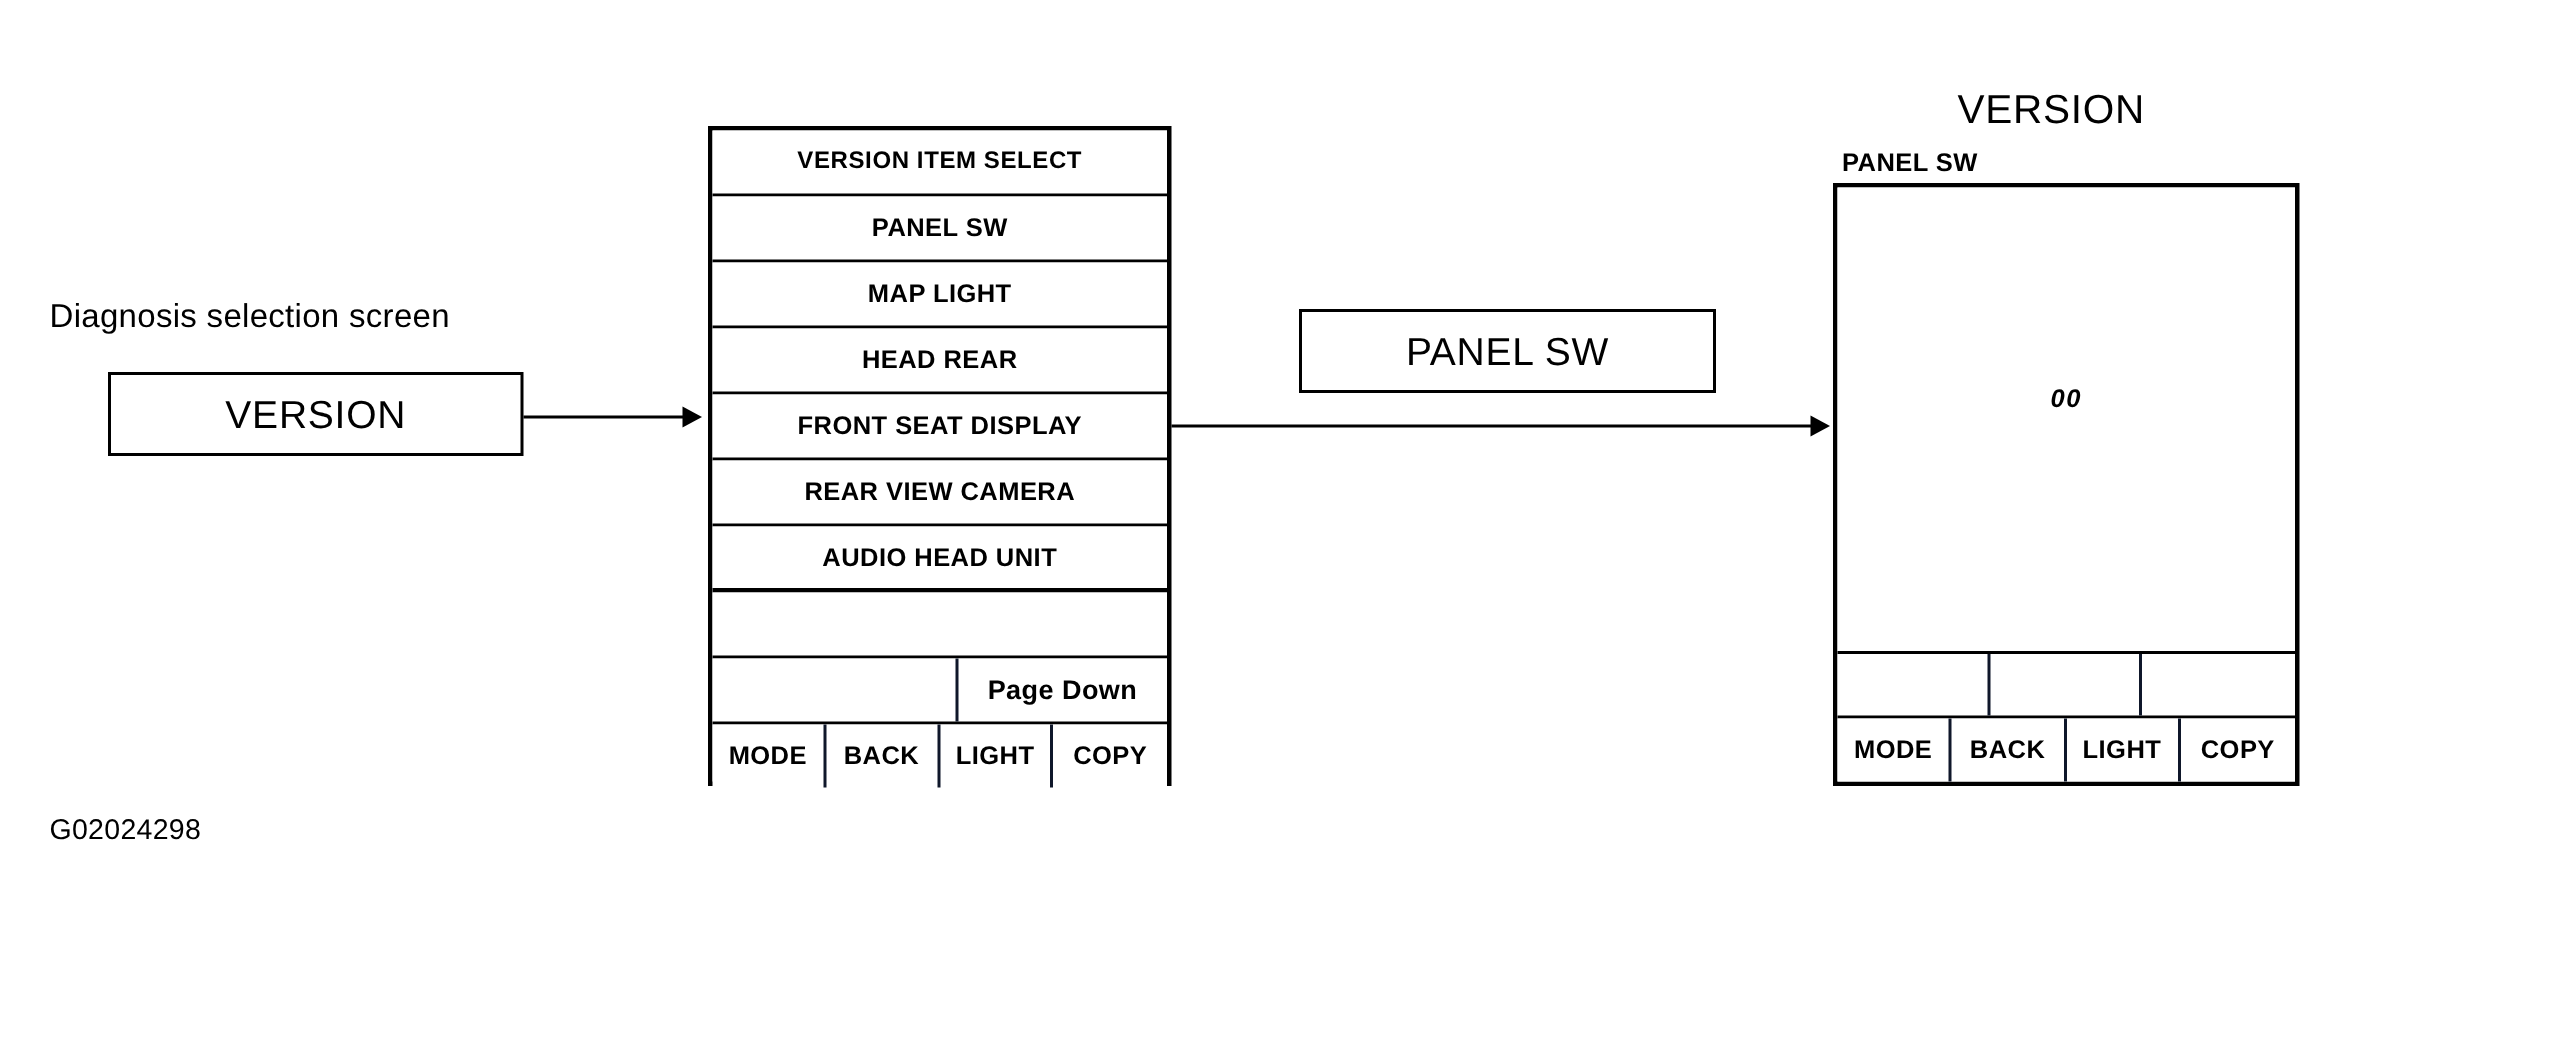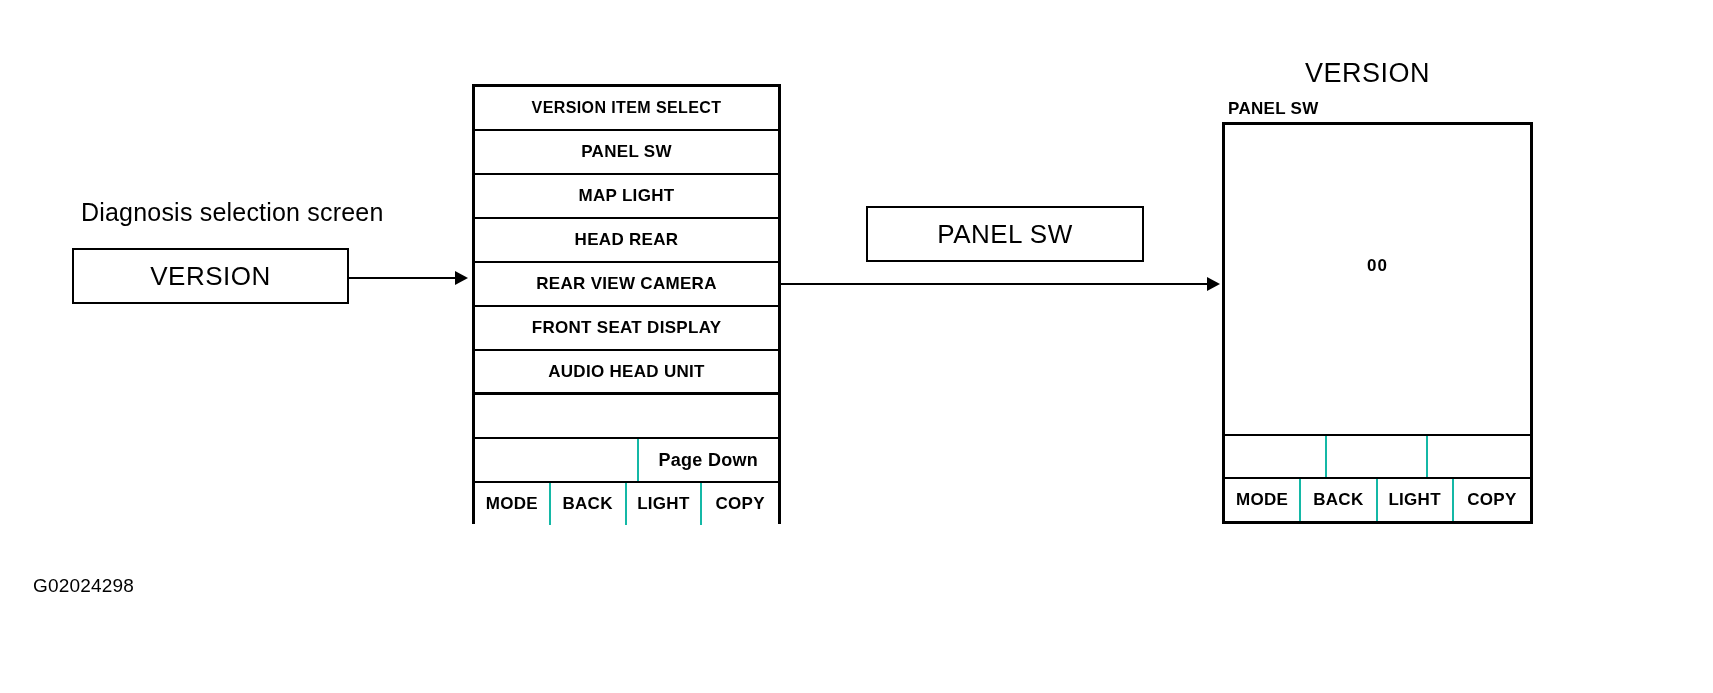"Diagnosis selection screen" #diagnosis-caption { font-size: 25px -> 22px; margin-left: 48px -> none }
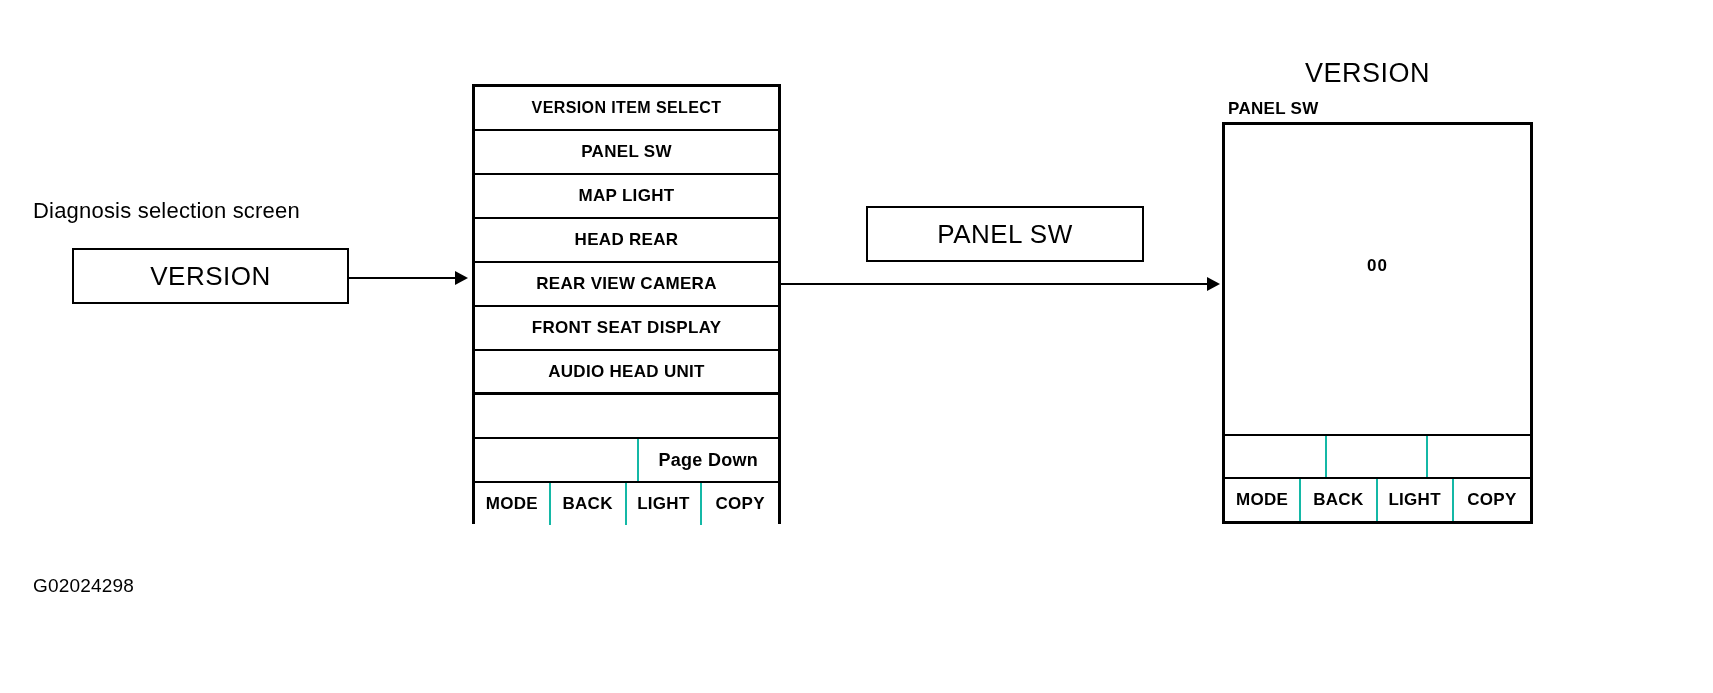"00" #result-screen .value-text { font-style: none -> italic }
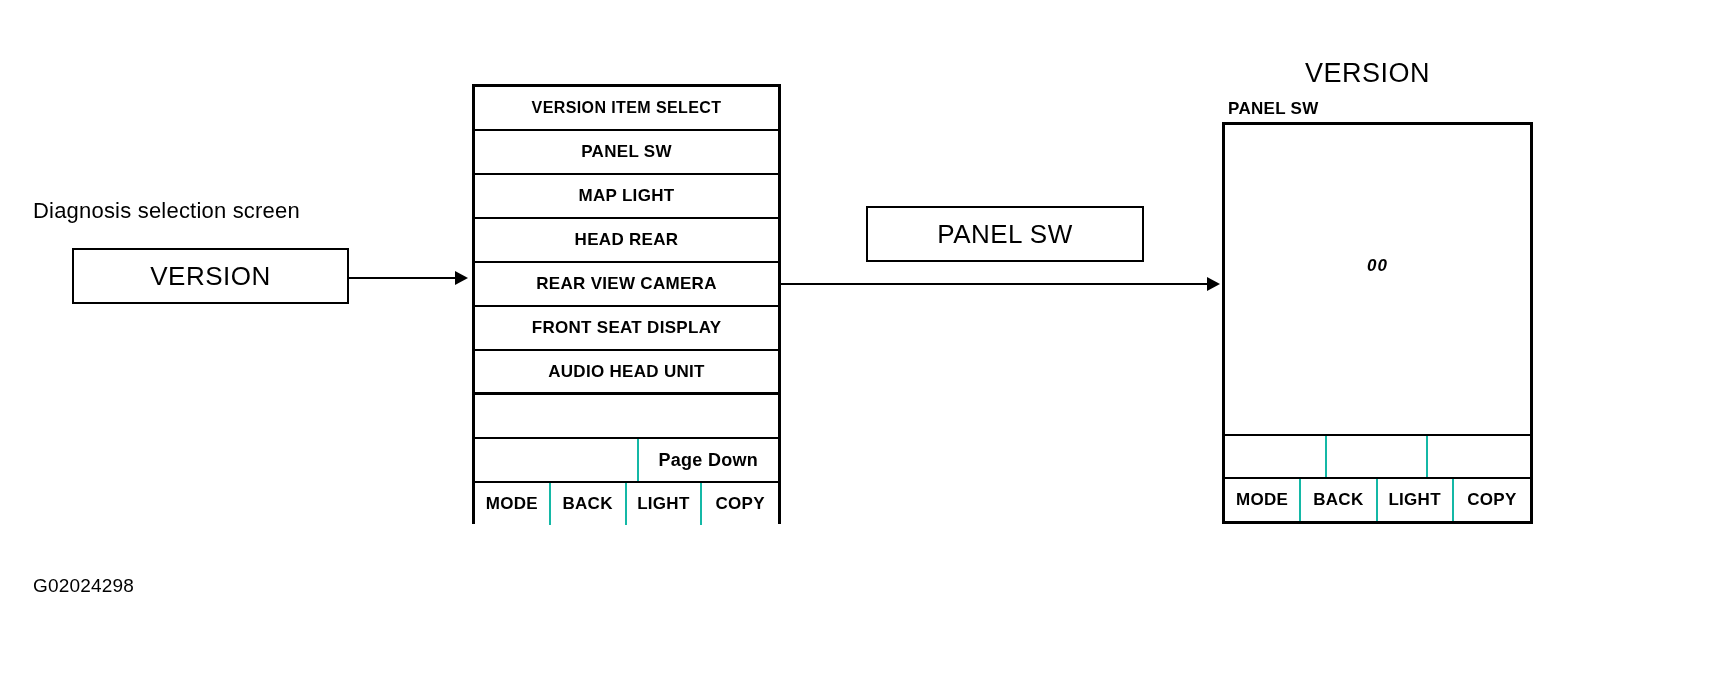"REAR VIEW CAMERA" div.srow { order: before "FRONT SEAT DISPLAY" -> after "FRONT SEAT DISPLAY" }
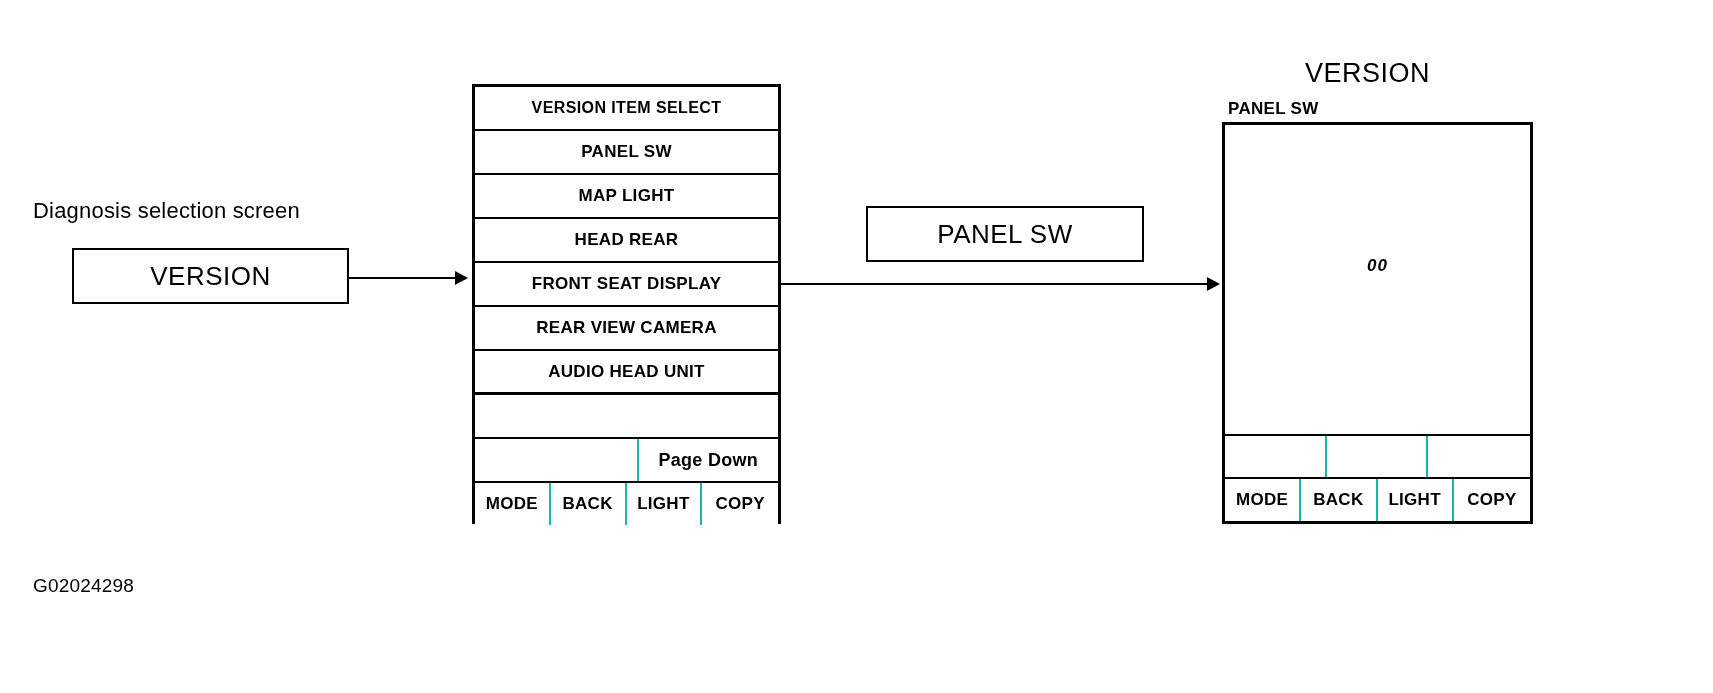"MODE" .scell { border-right: 2px solid #14b8a6 -> 2px solid #0f172a }
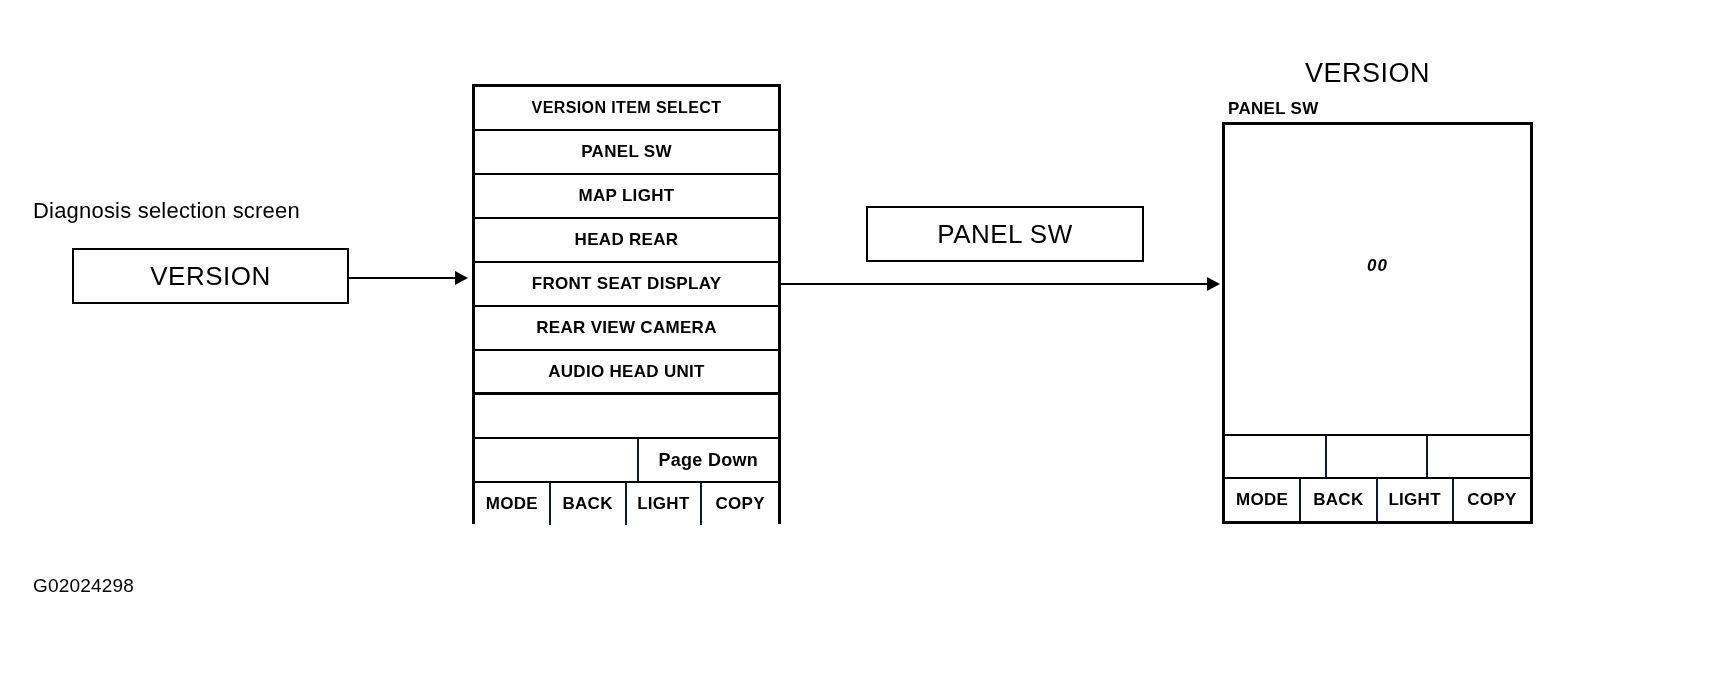"G02024298" #figure-id { margin-top: 32px -> none }
